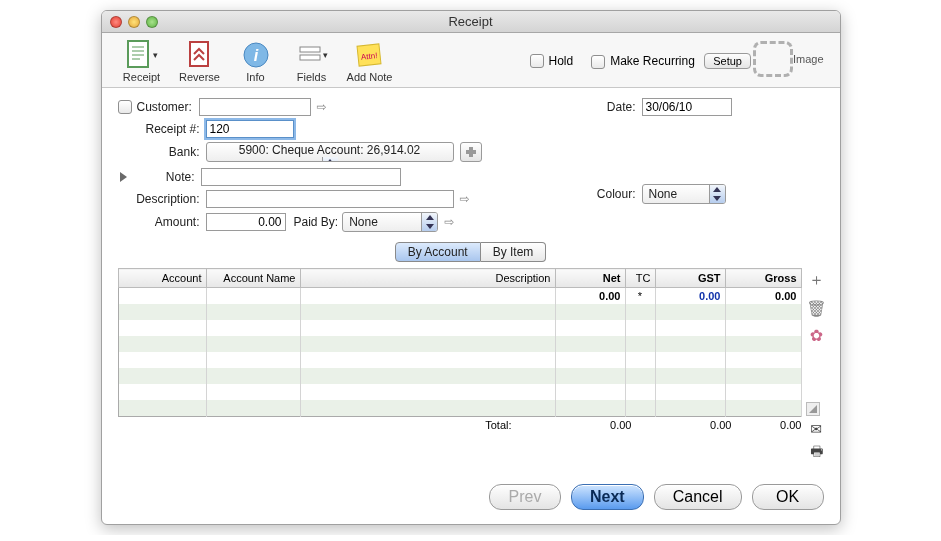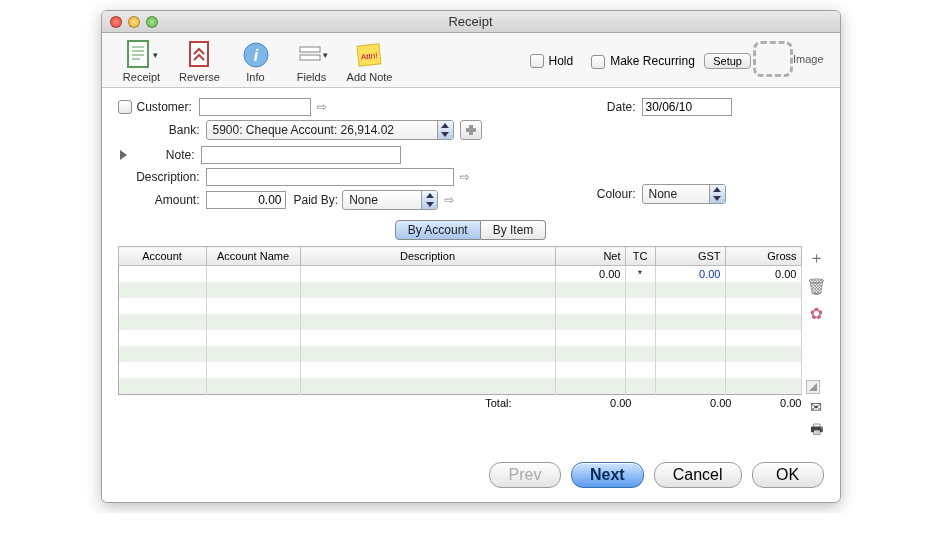"Receipt #:" div.row { html: none -> <div> <span>Receipt #:</span> <input> </div> }
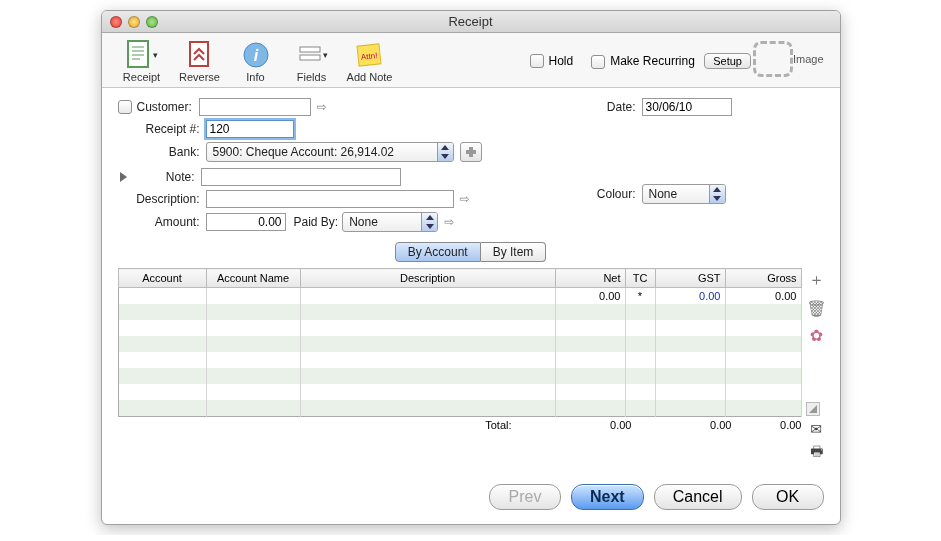"5900: Cheque Account: 26,914.02" span.combo { flex-direction: none -> column }
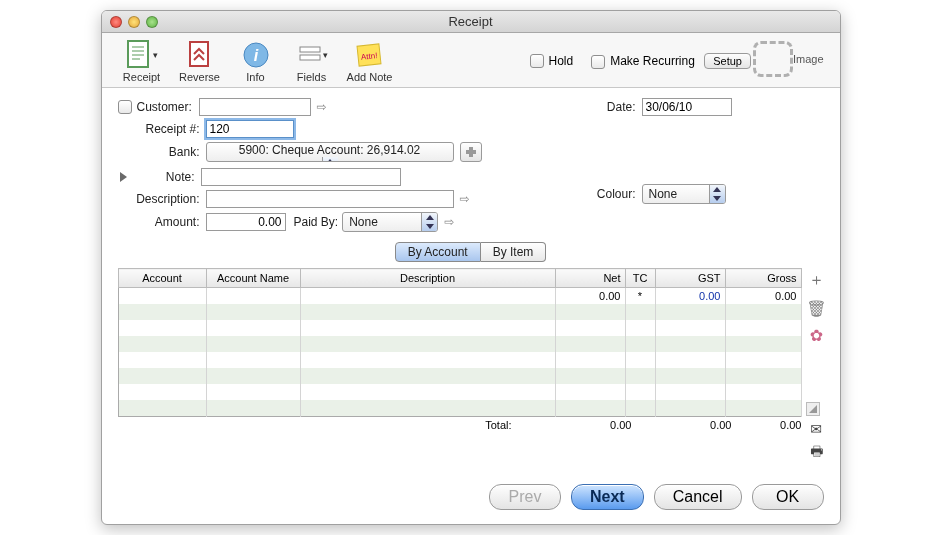"Account" table.grid th { text-align: center -> right }
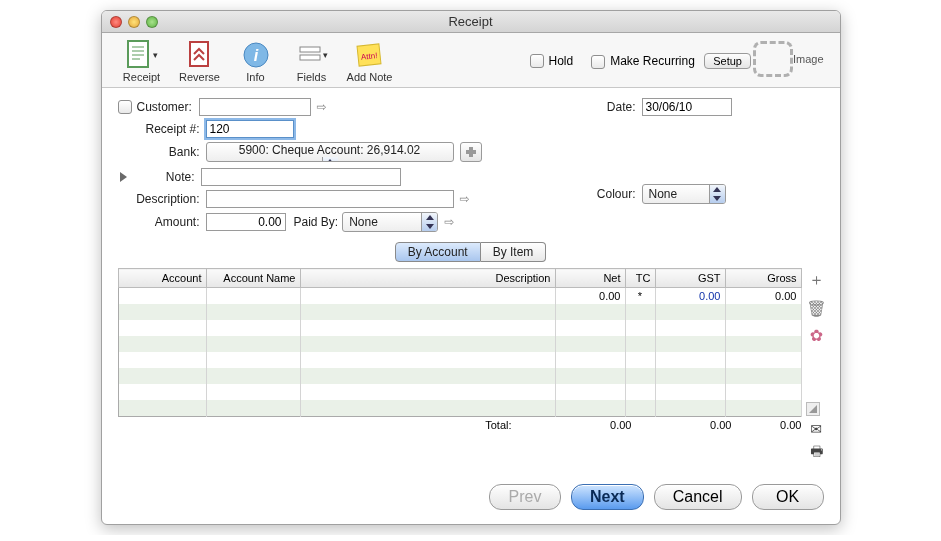"Net" table.grid td.num, table.grid th.num { font-weight: none -> bold }
